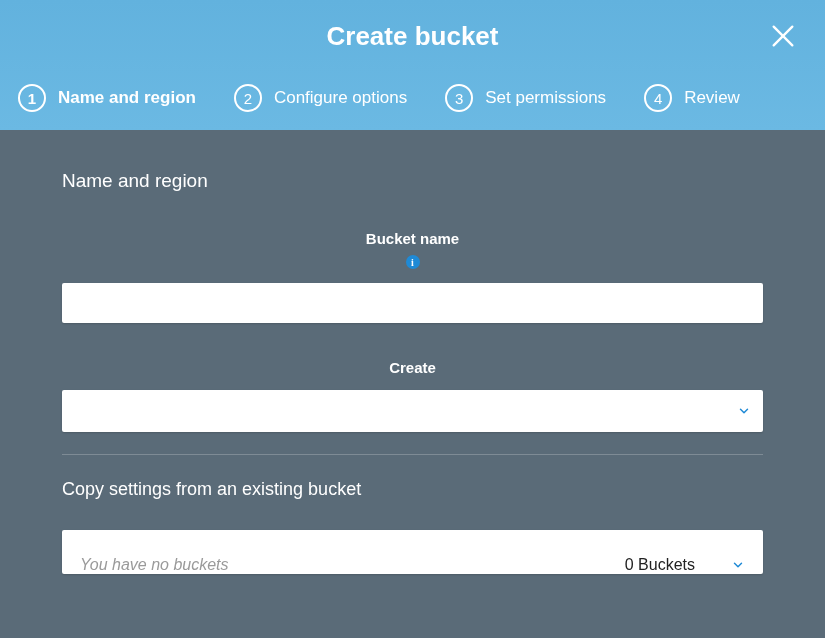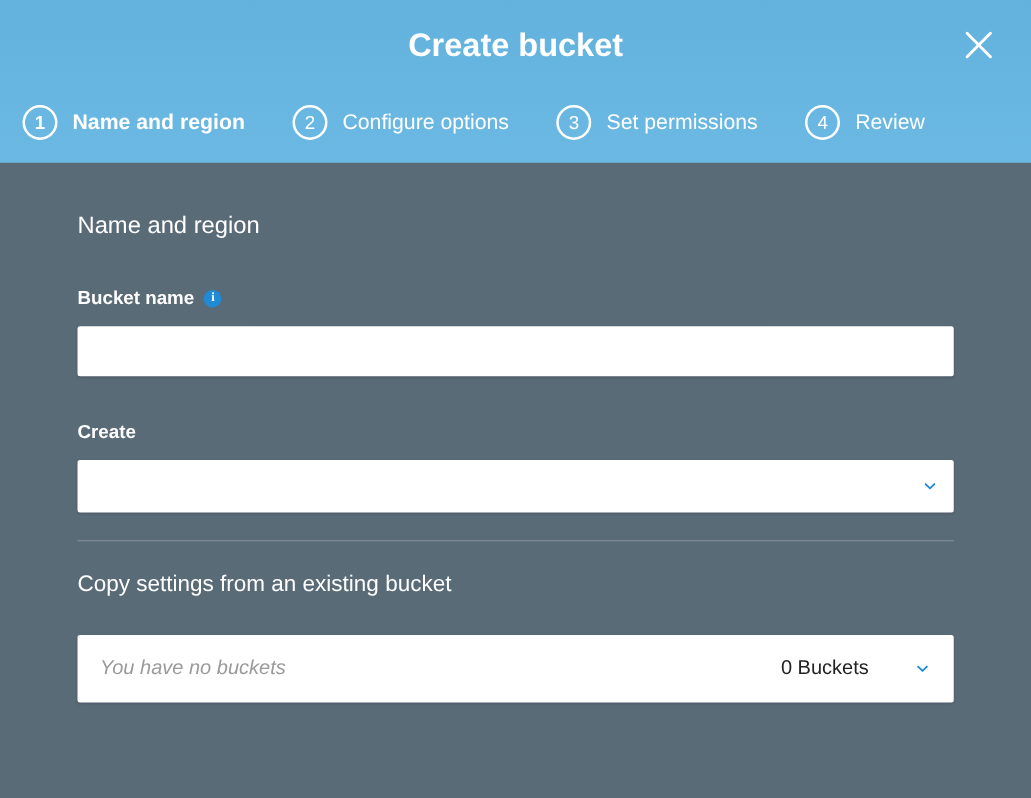"Bucket name" .field-label { flex-direction: none -> column }
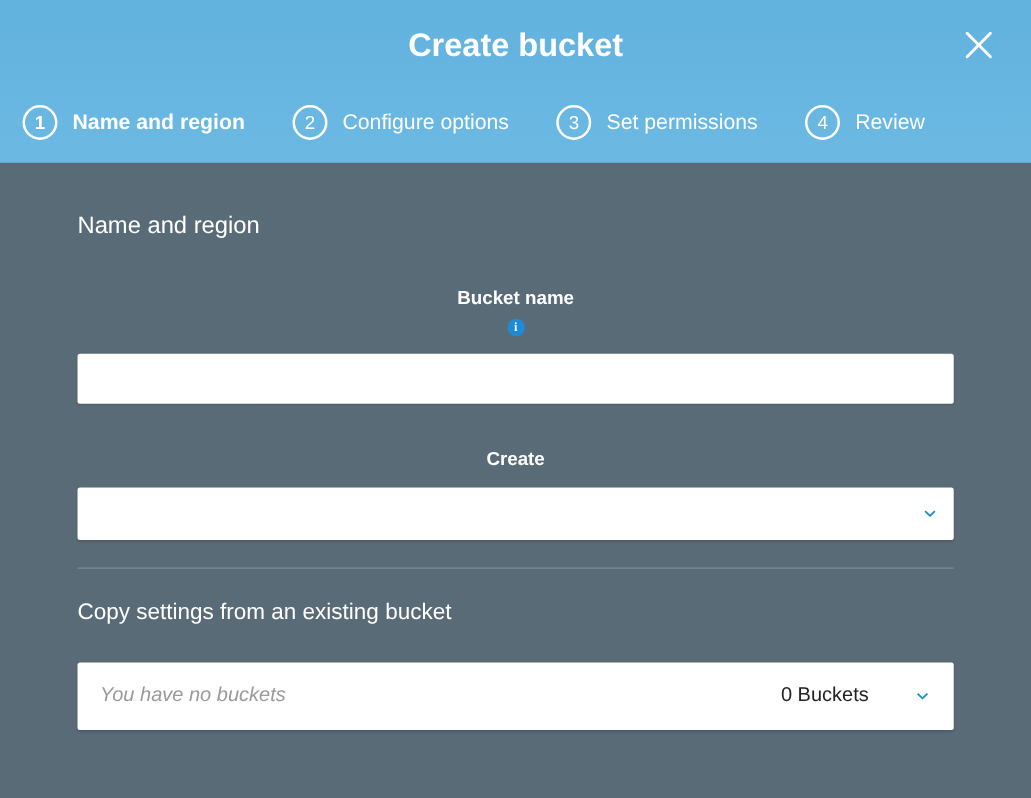"You have no buckets" .copy-select { align-items: center -> flex-end; height: 54px -> 44px }
